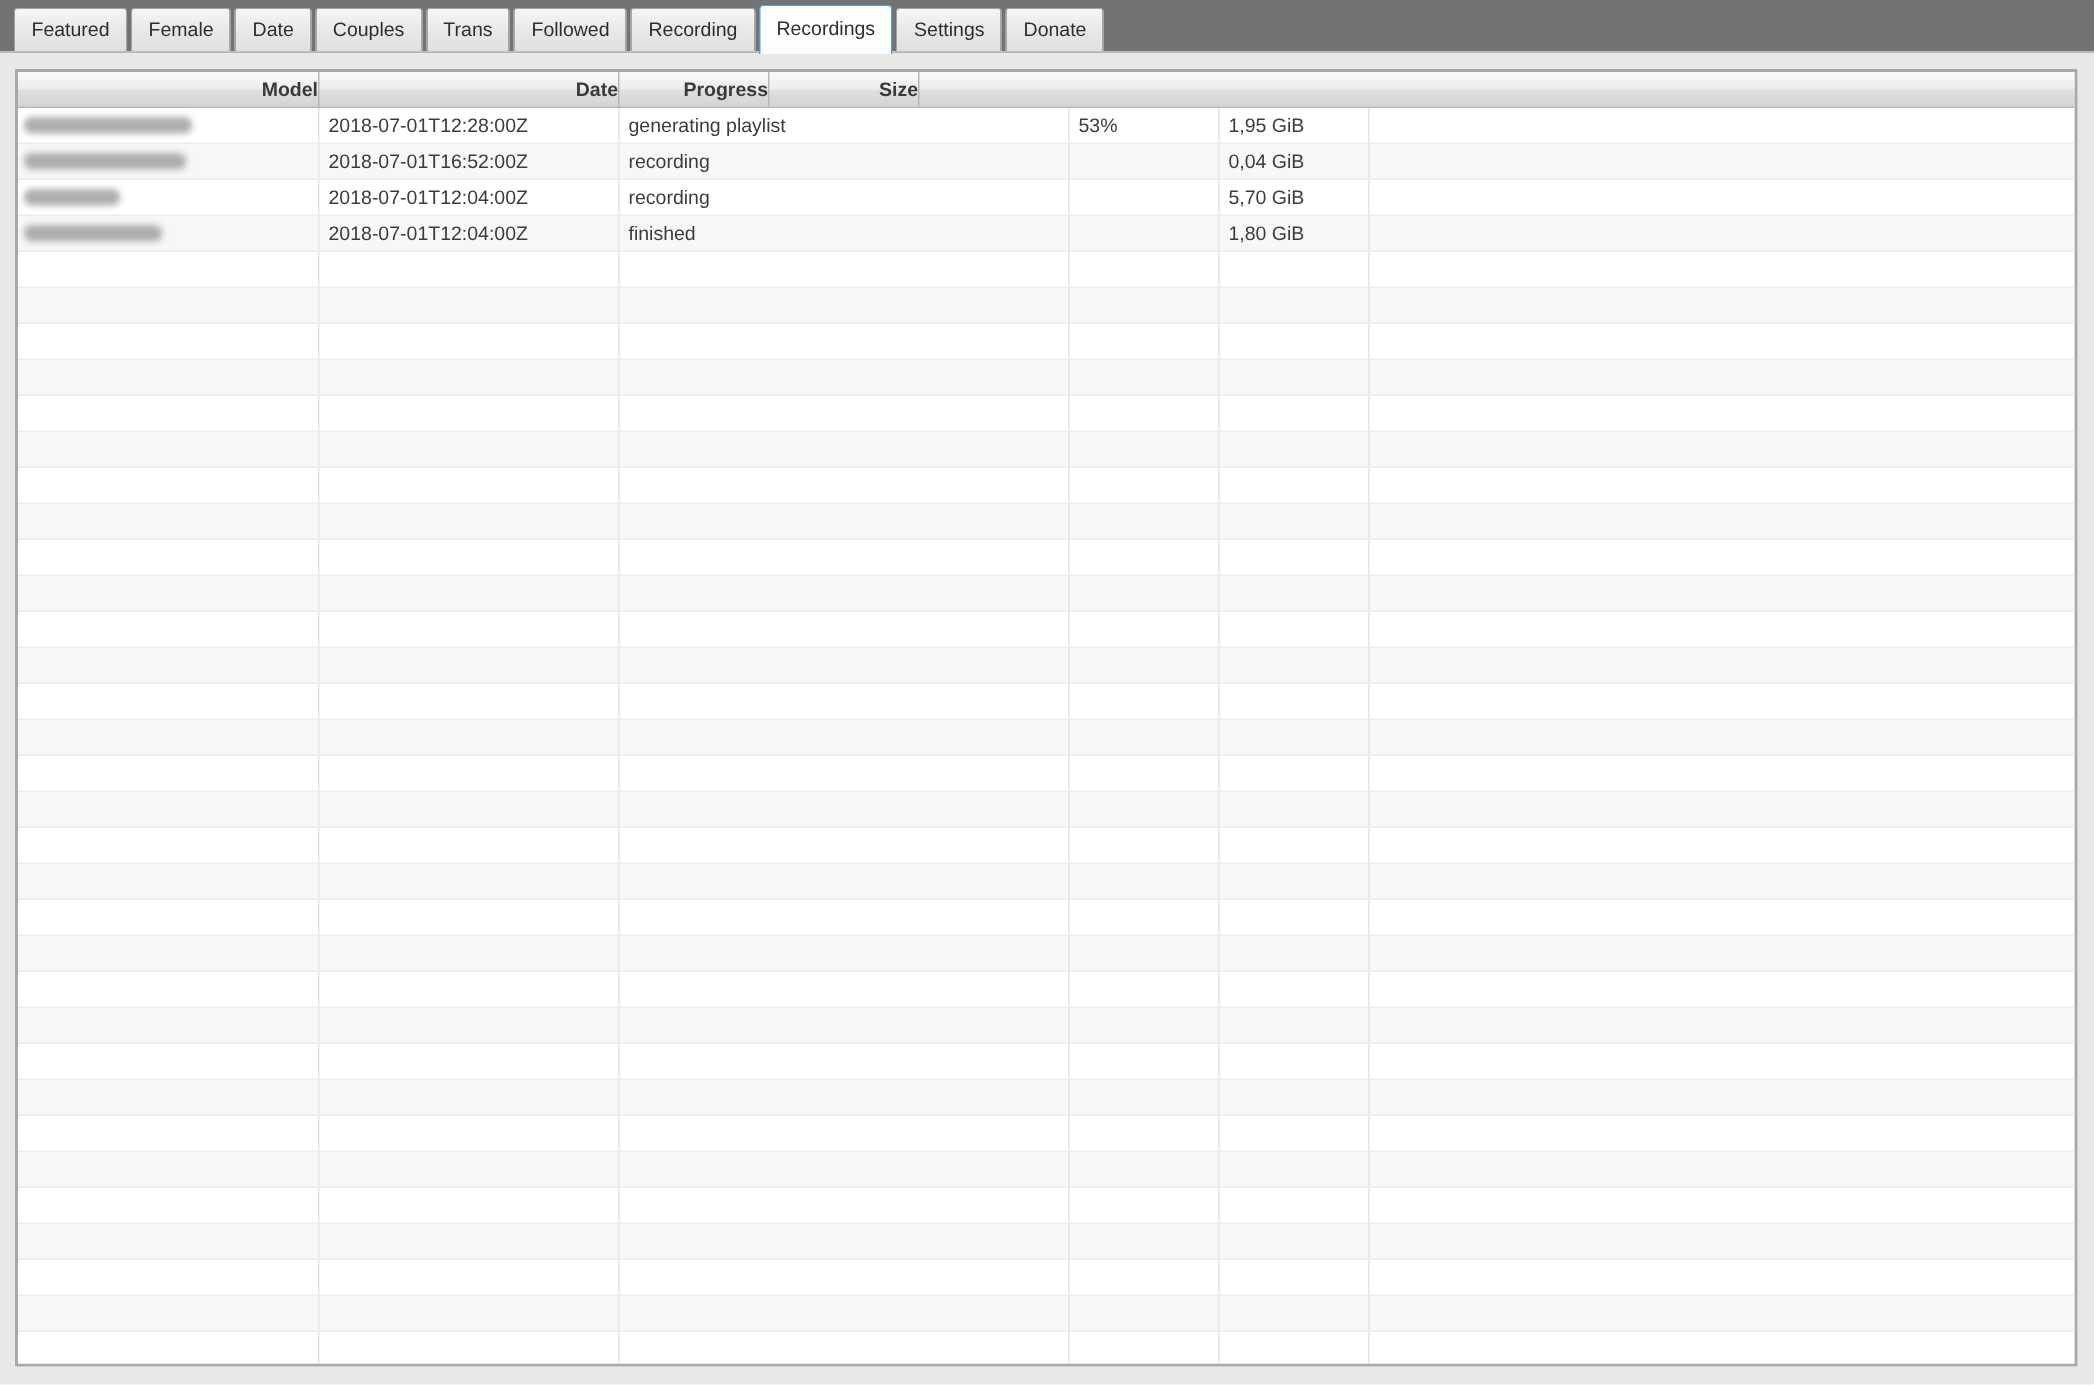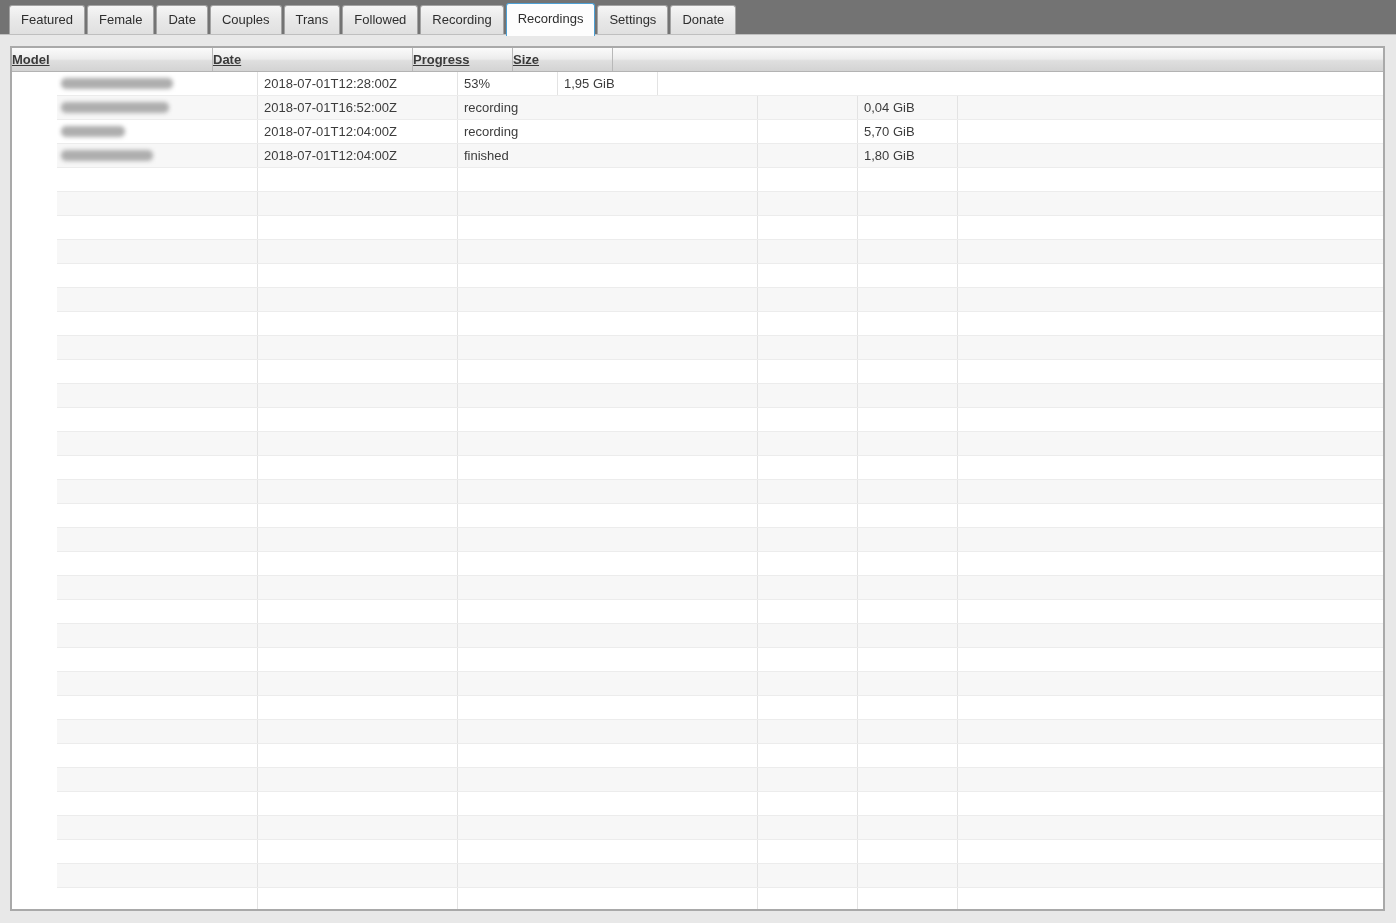"Model" .th { text-align: left -> right; text-decoration: underline -> none }
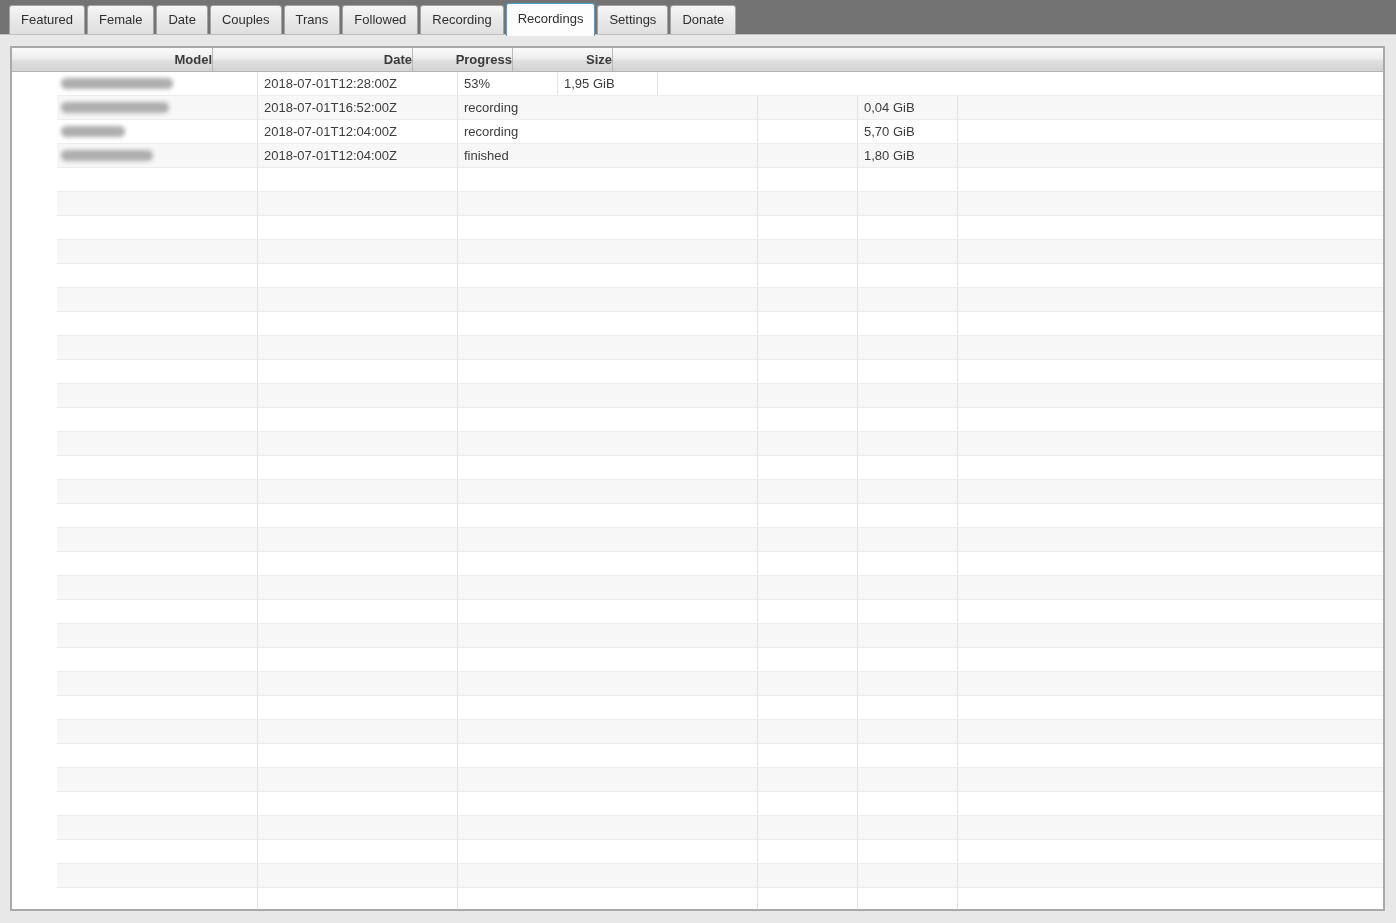"2018-07-01T12:28:00Z" .tr { margin-left: 45px -> none }
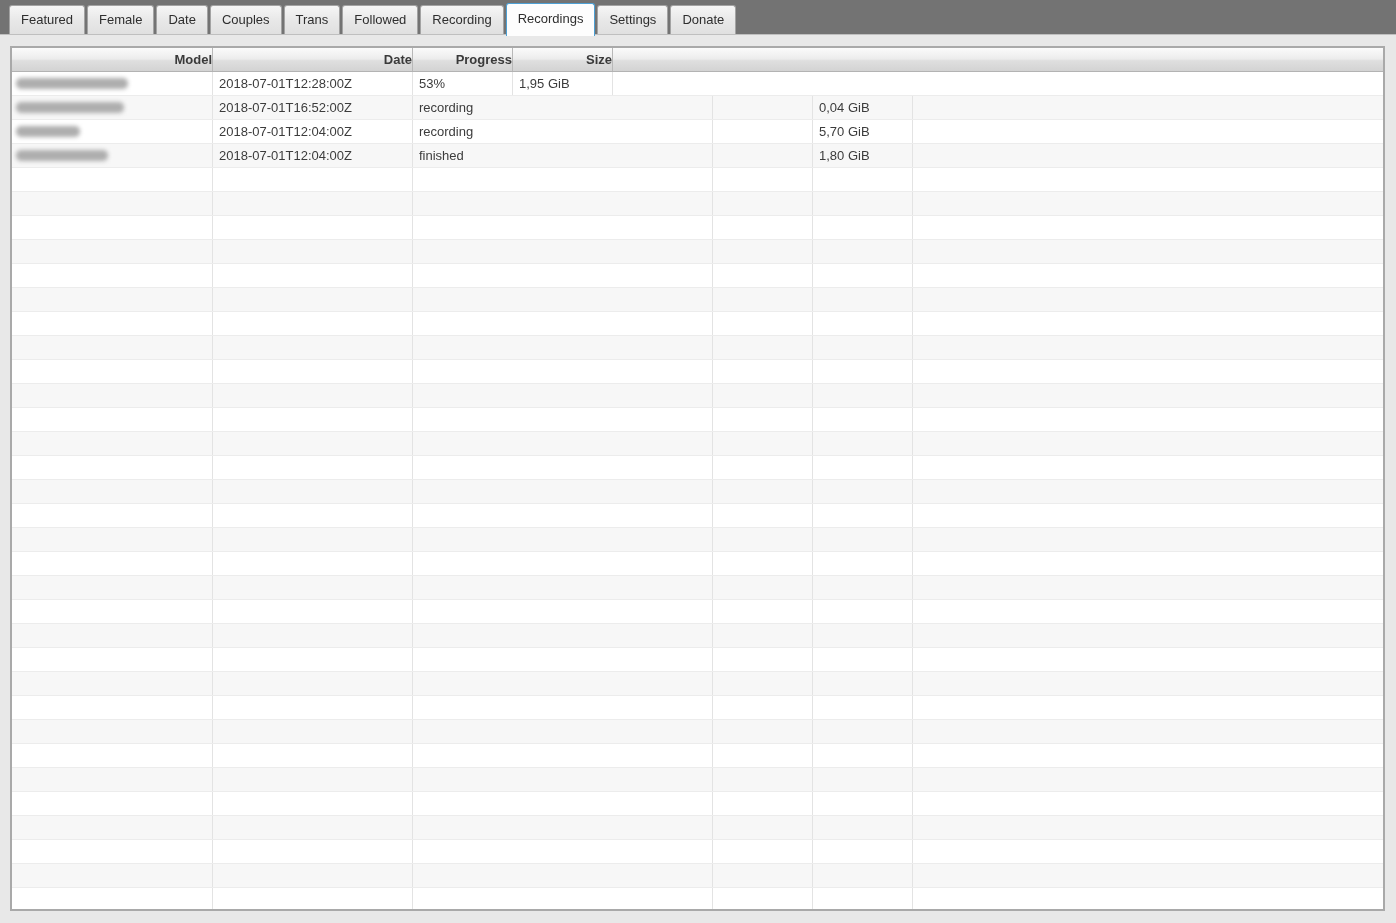"generating playlist" div.td { html: none -> <div>generating playlist</div> }
